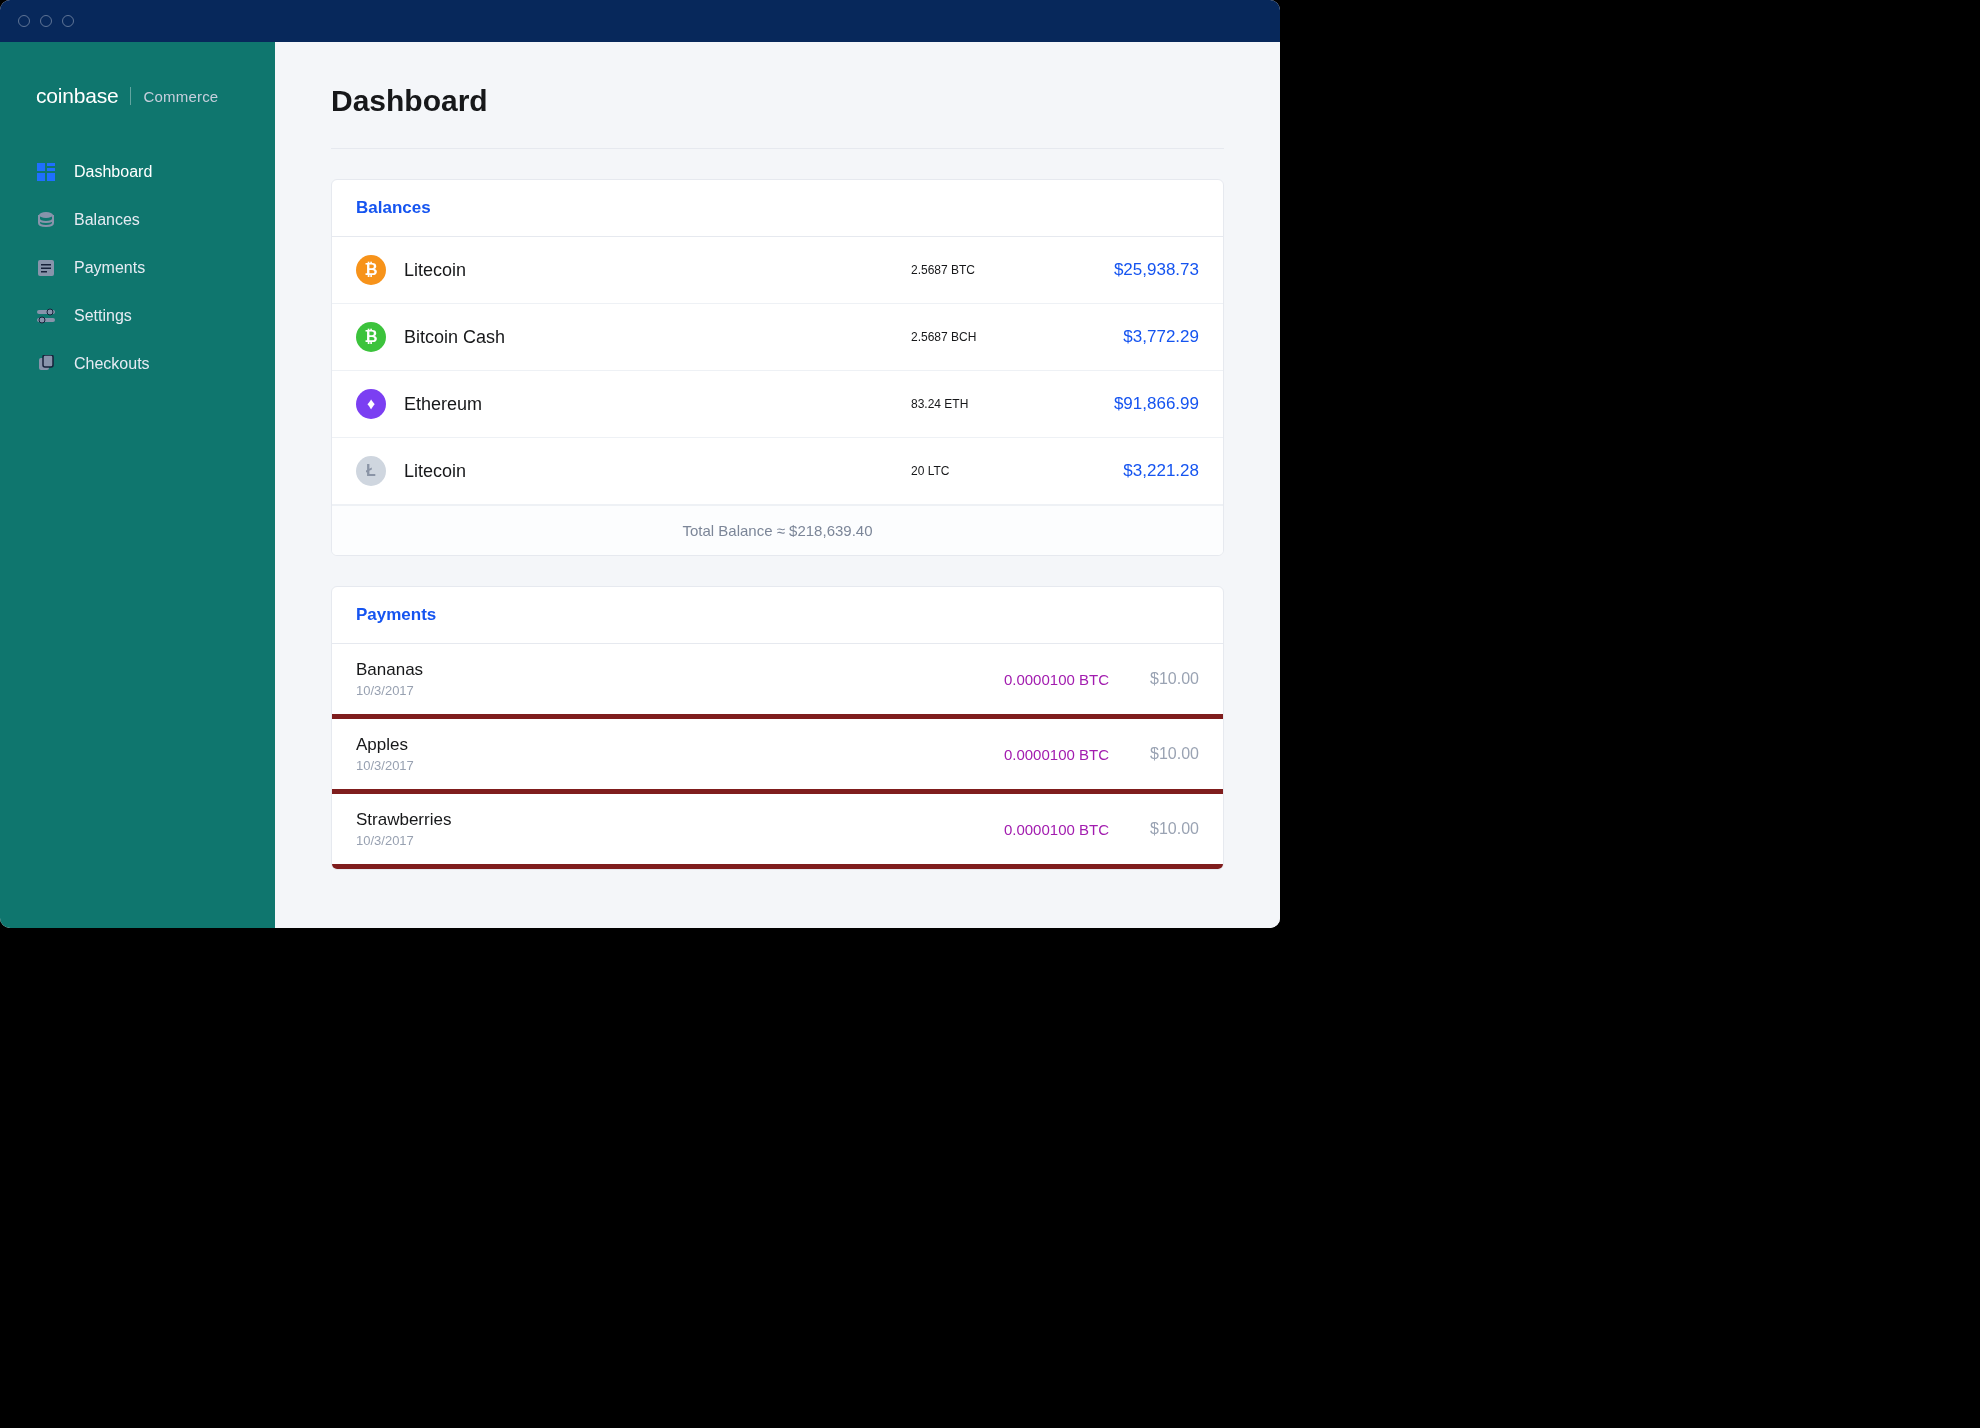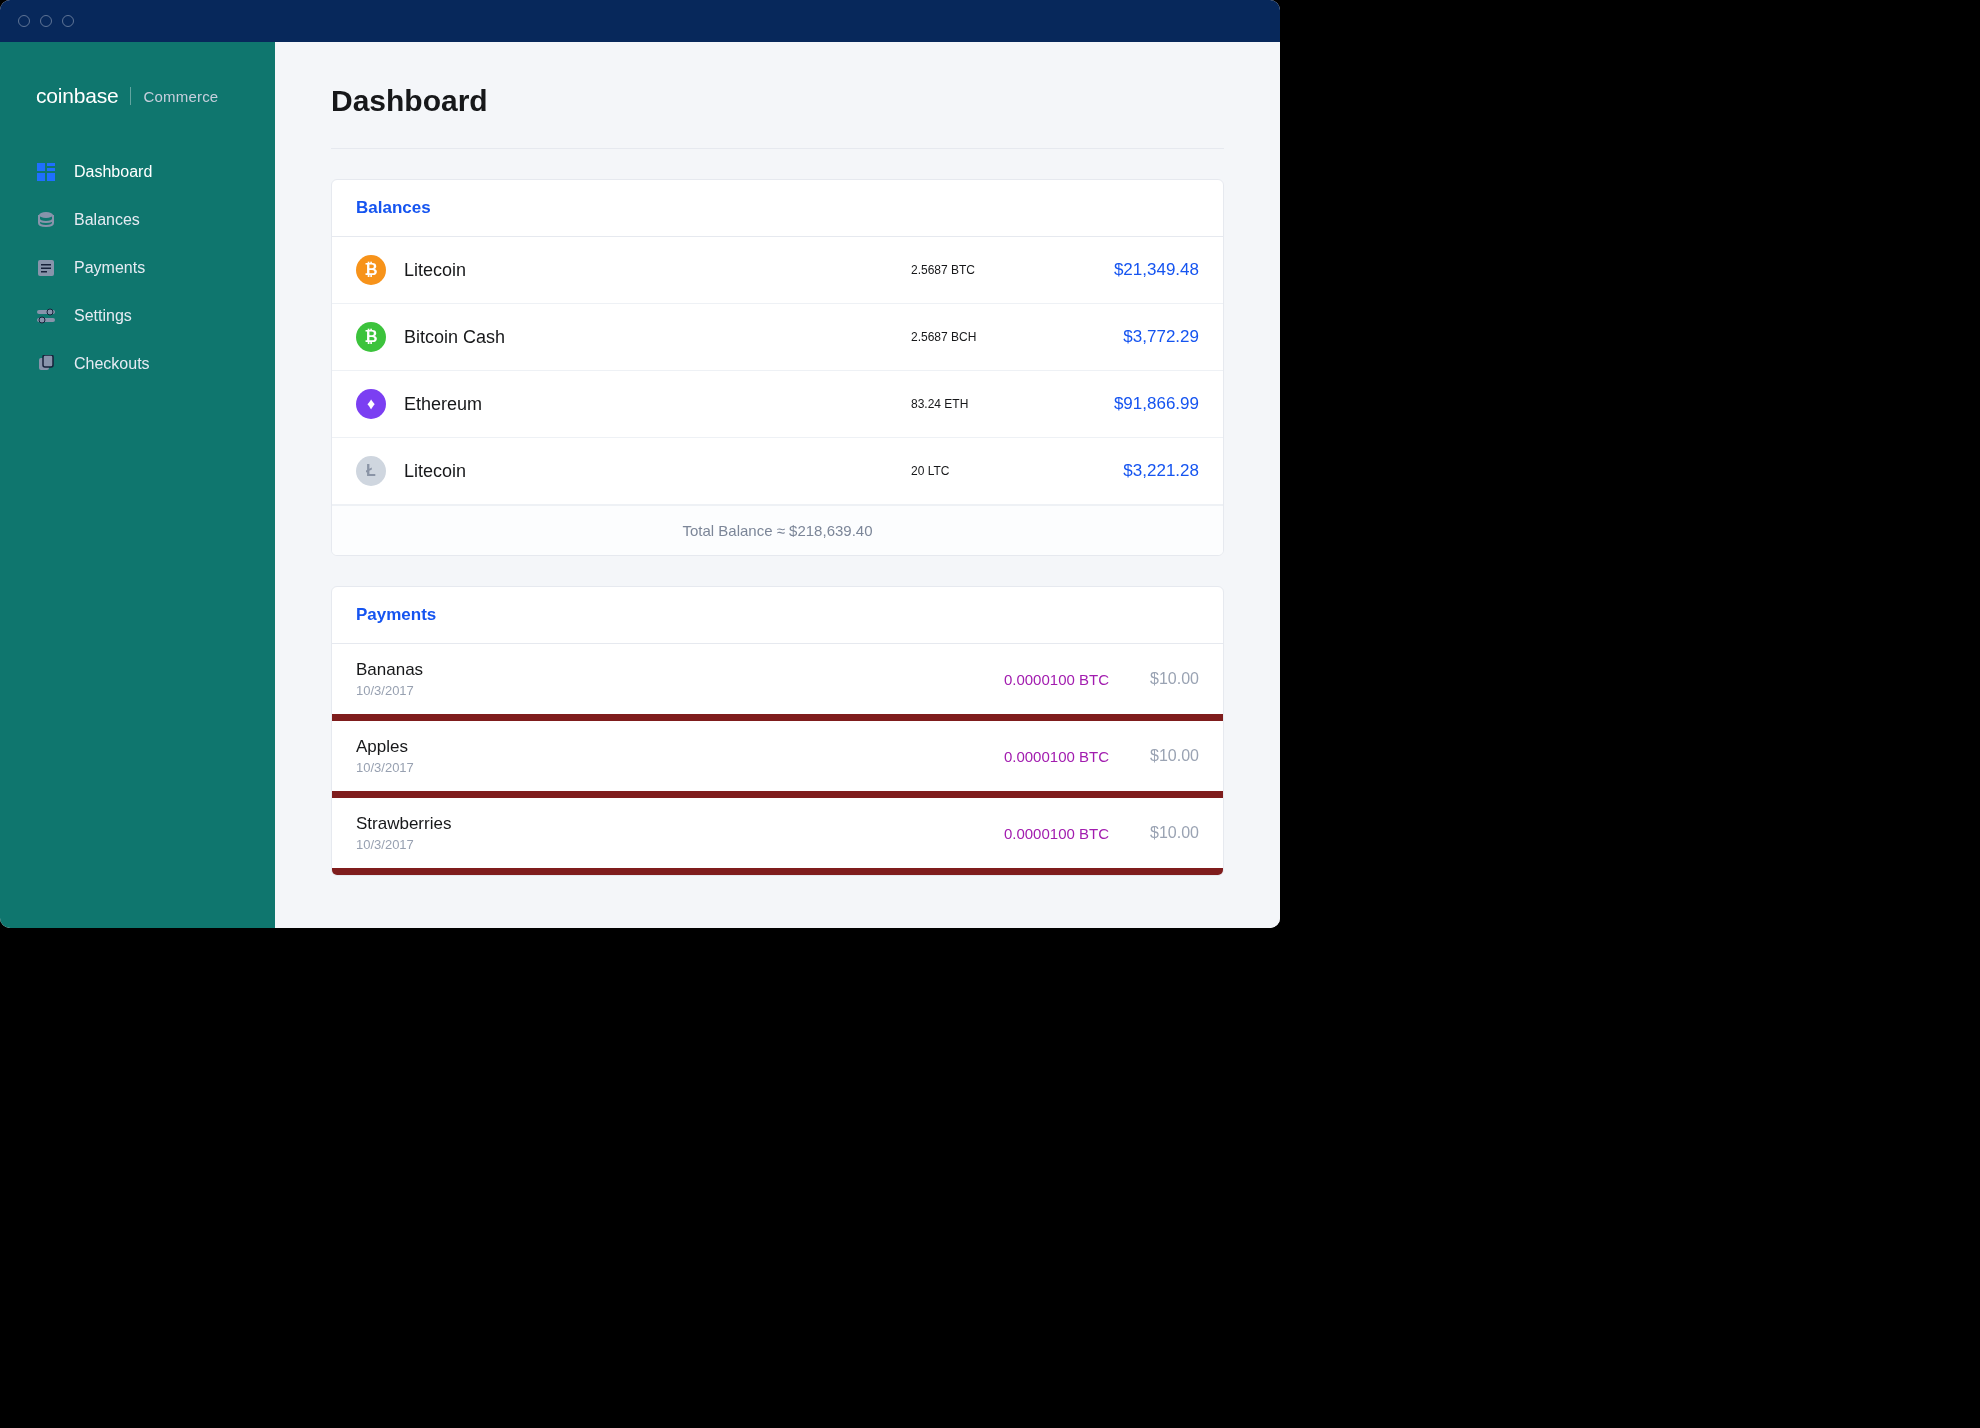"$21,349.48" span.coin-usd { text: $21,349.48 -> $25,938.73 }
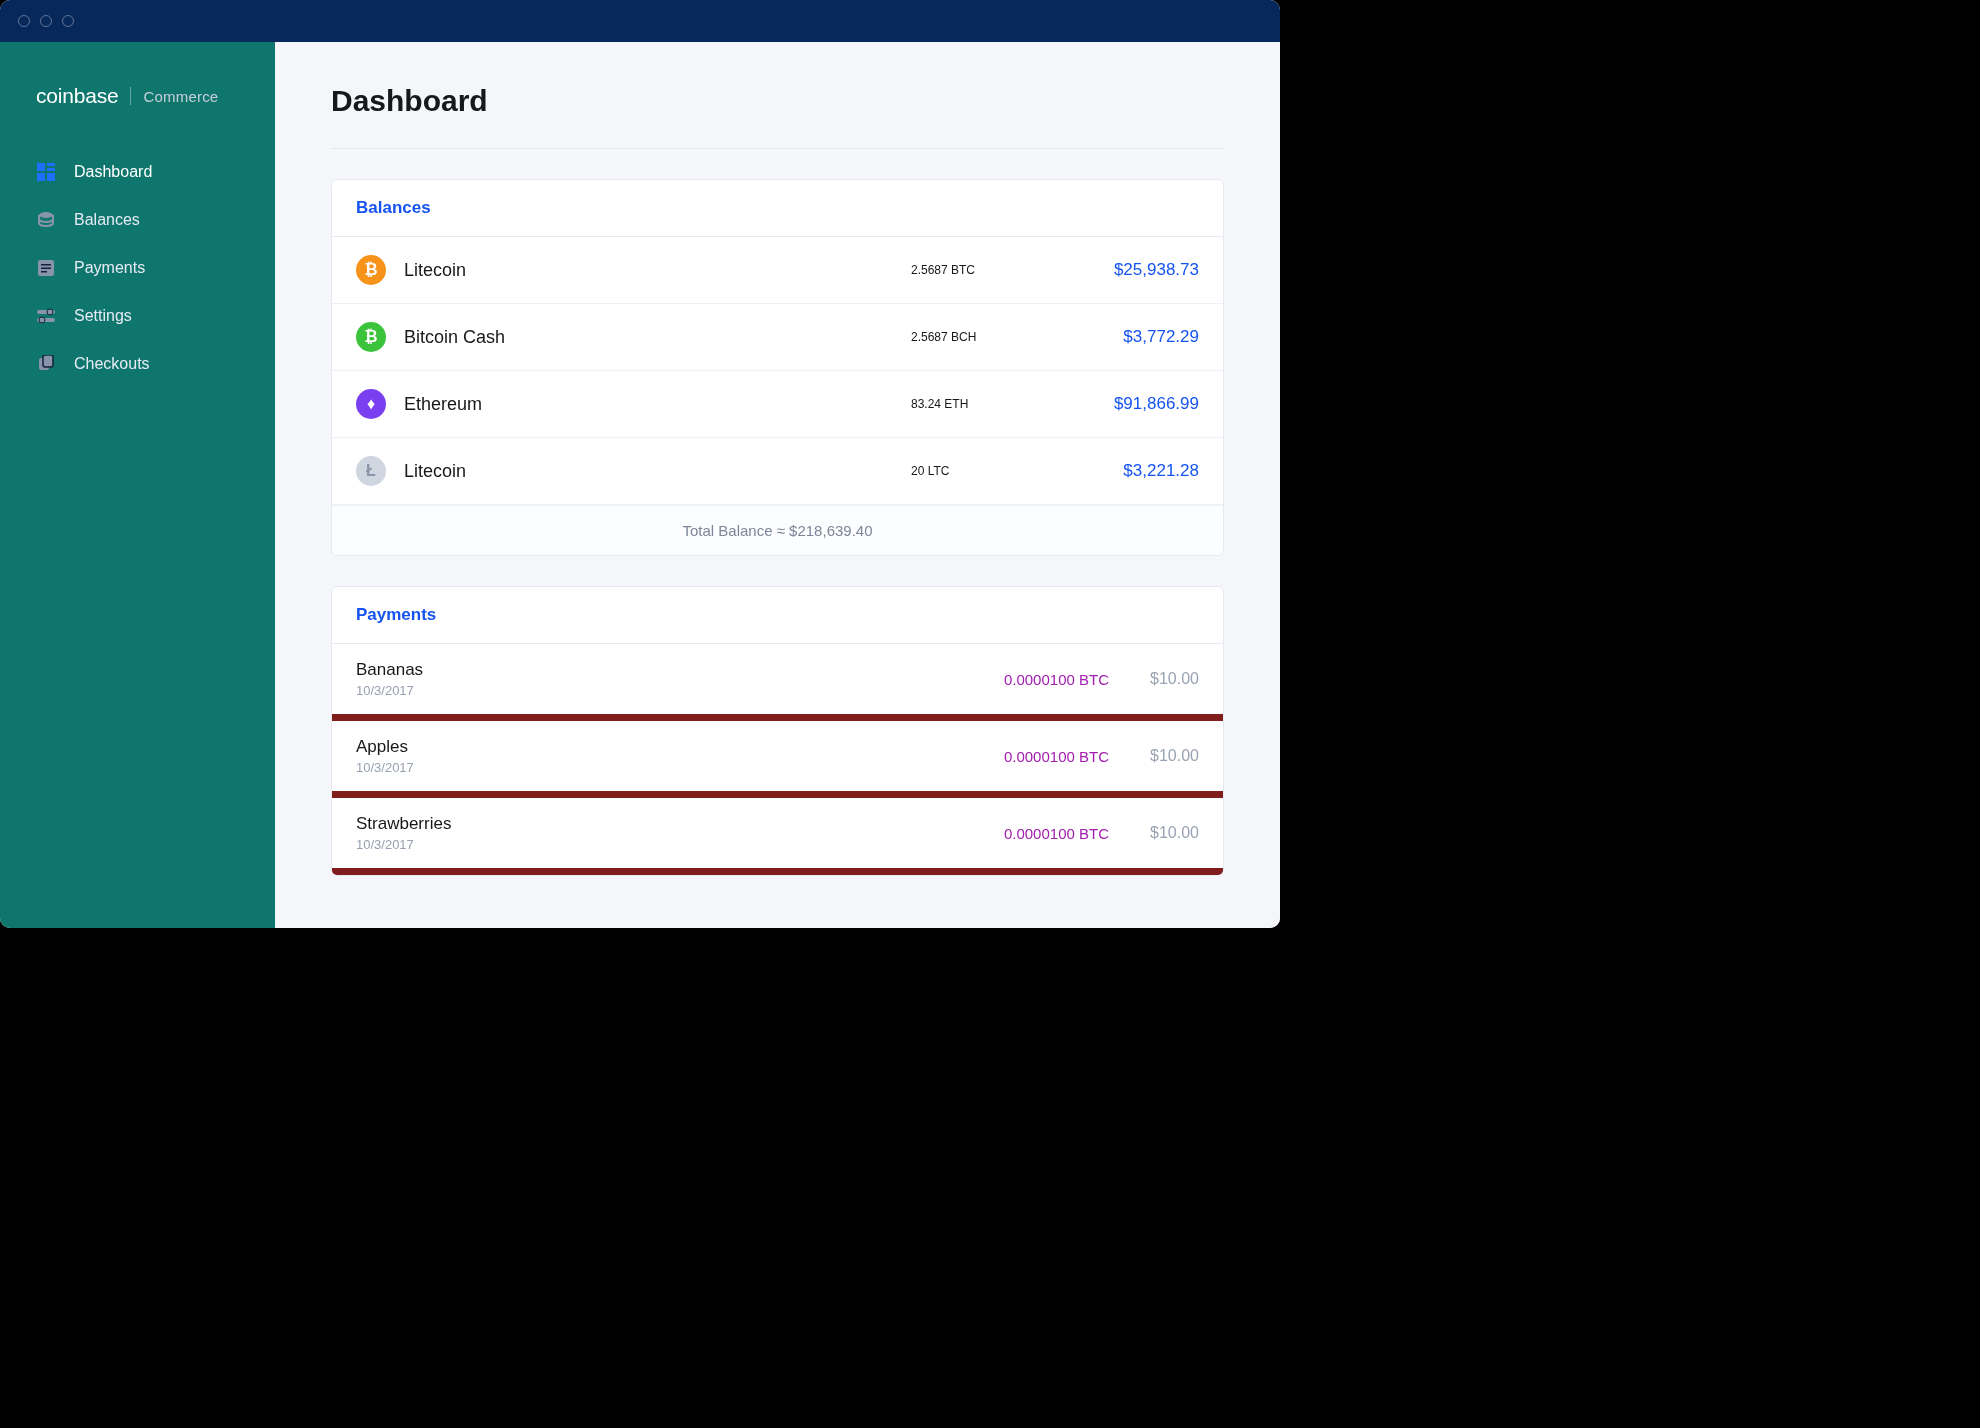"Bananas" .pay-row { border-bottom: 7px solid #7f1d1d -> 5px solid #7f1d1d }
